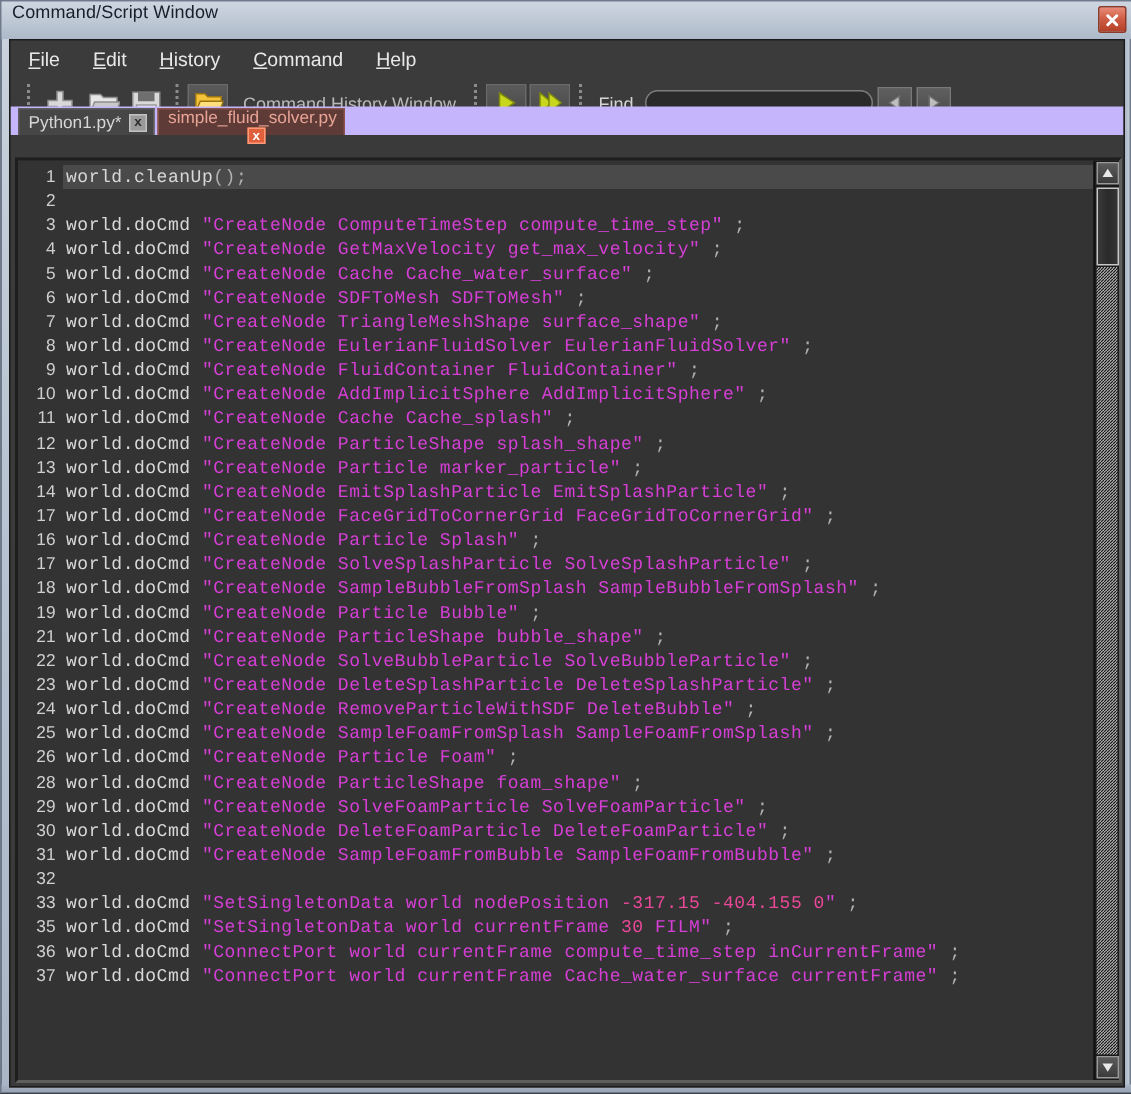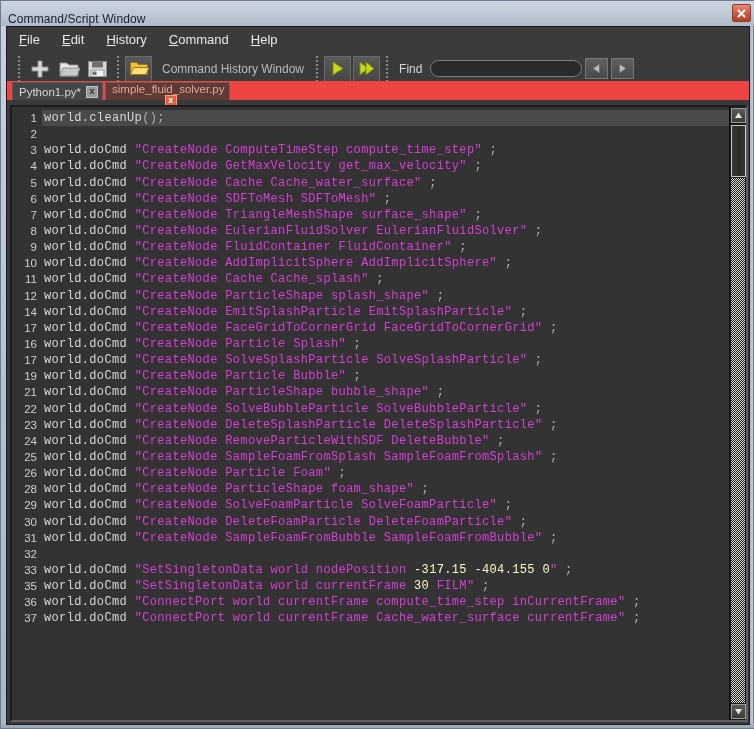"Command/Script Window" #titlebar { align-items: flex-end -> flex-start }
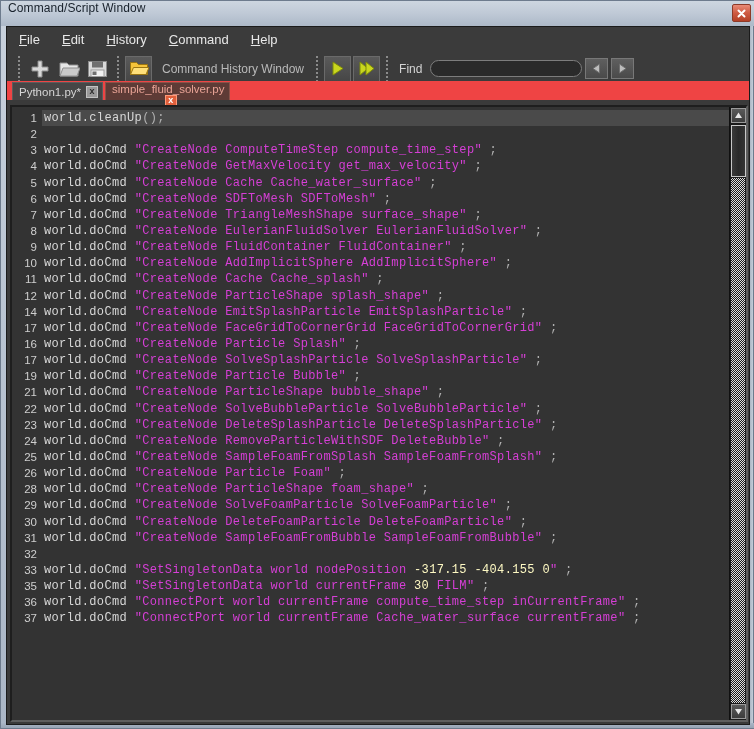"Python1.py*" #tabbar { background: #ef4444 -> #c4b5fd; top: 54px -> 44px }
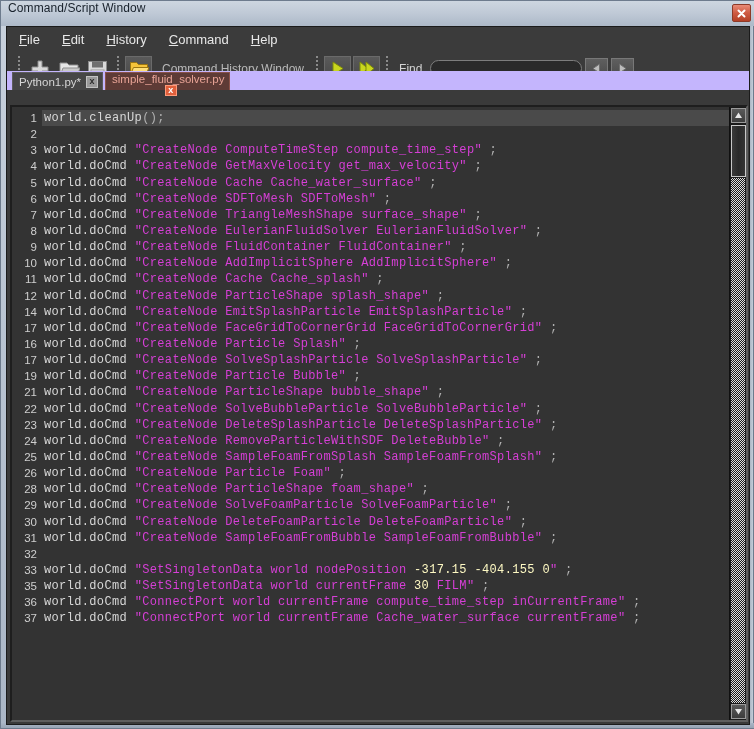"13" div.code-line { html: none -> <div><span>13</span><span><span>world.doCmd </span><span>"CreateNode Particle marker_particle"</span><span> ;</span></span></div> }
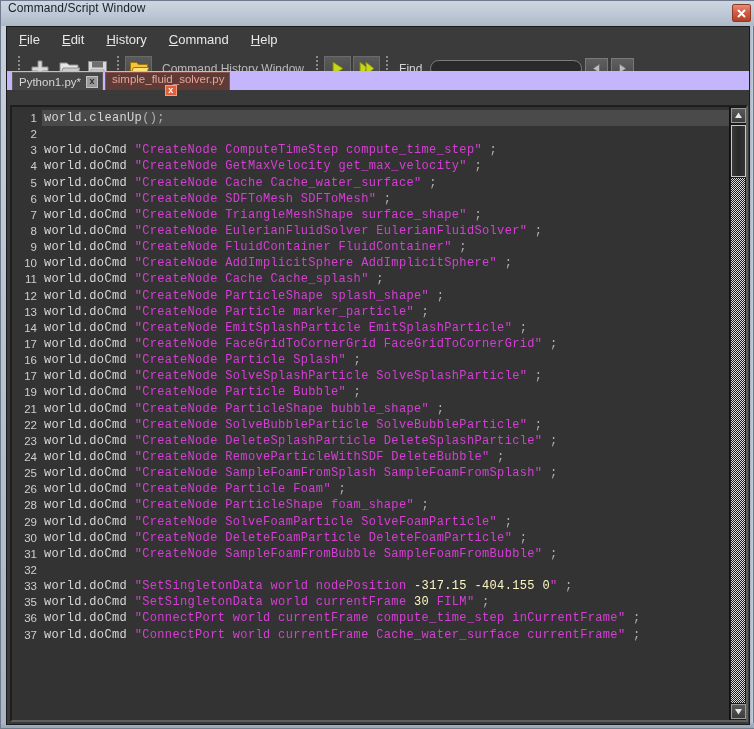"18" div.code-line { html: none -> <div><span>18</span><span><span>world.doCmd </span><span>"CreateNode SampleBubbleFromSplash SampleBubbleFromSplash"</span><span> ;</span></span></div> }
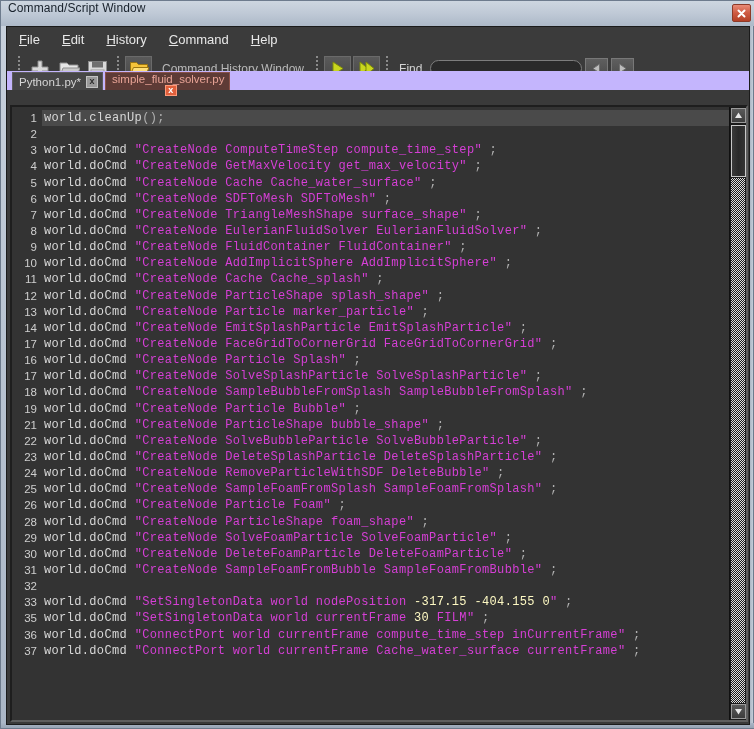"-317.15 -404.155 0" .tok-num { color: #fef9c3 -> #ec4899 }
